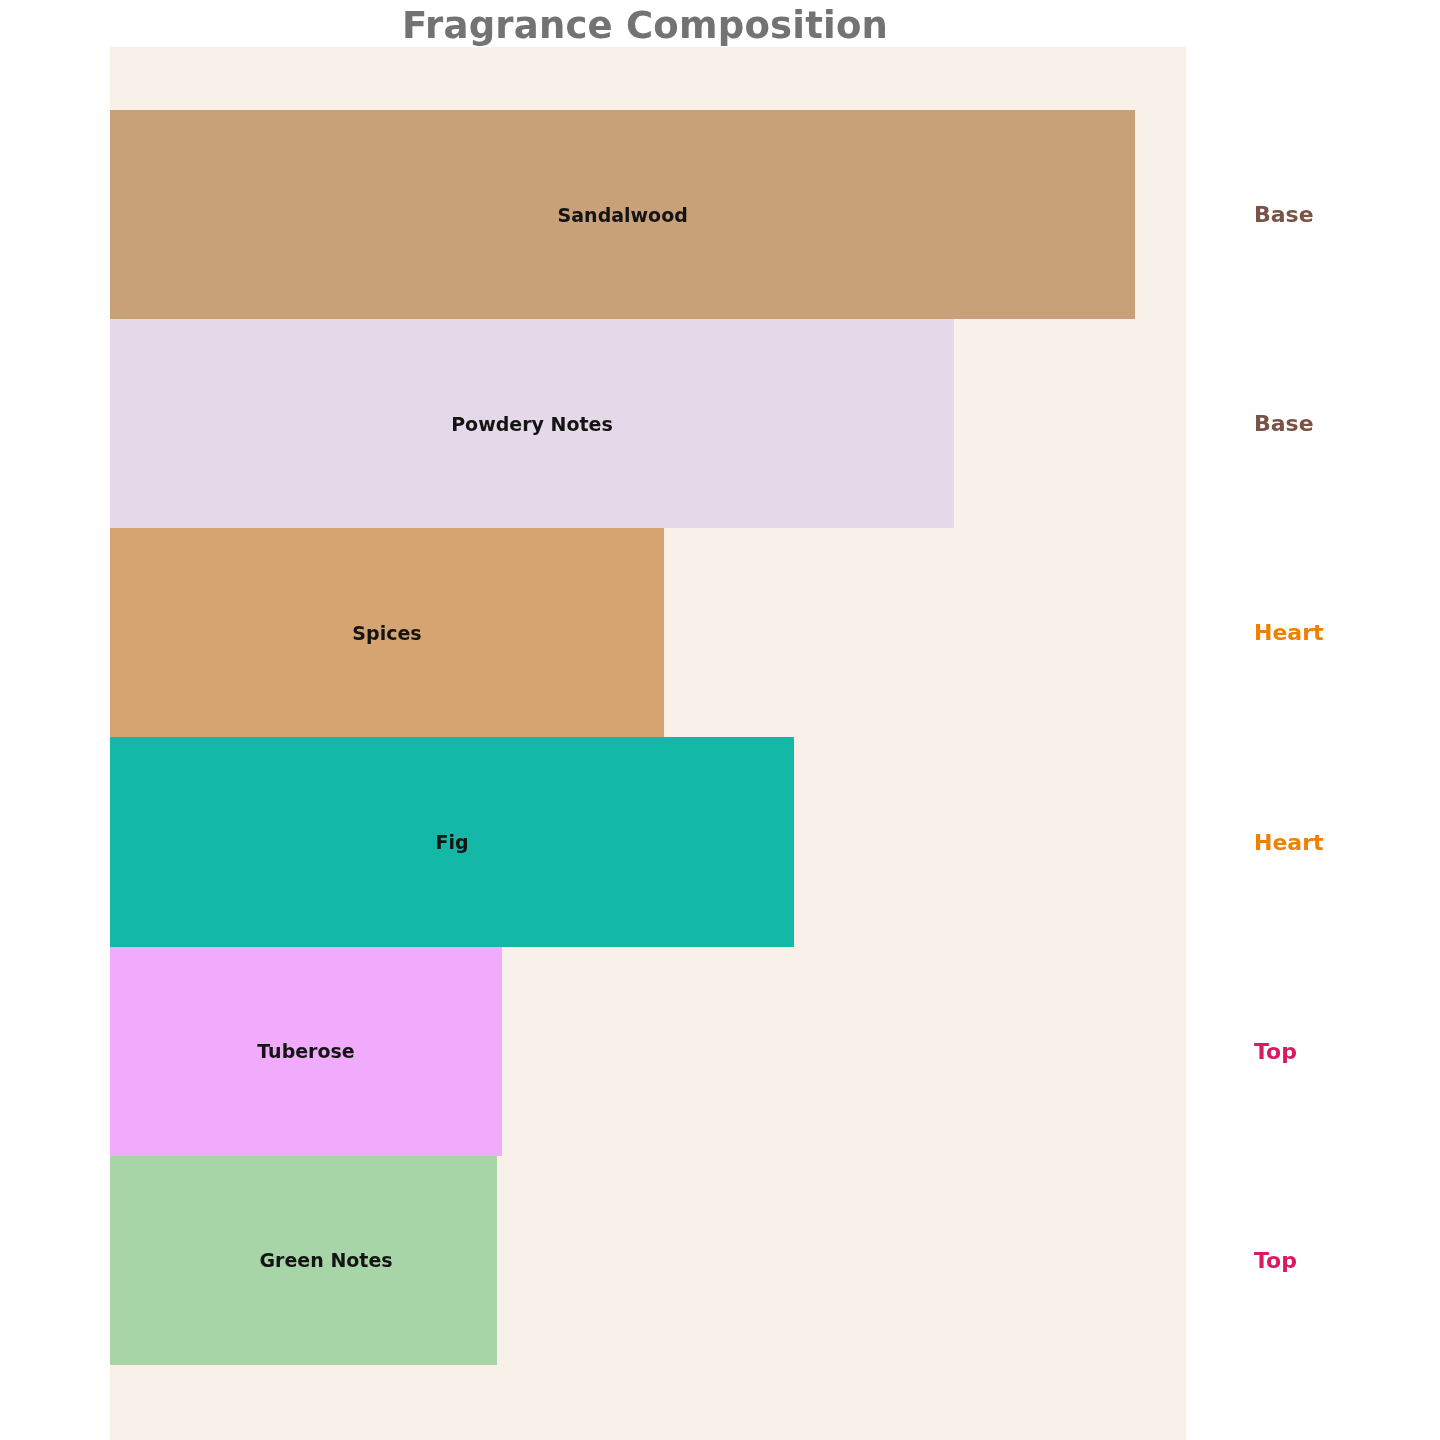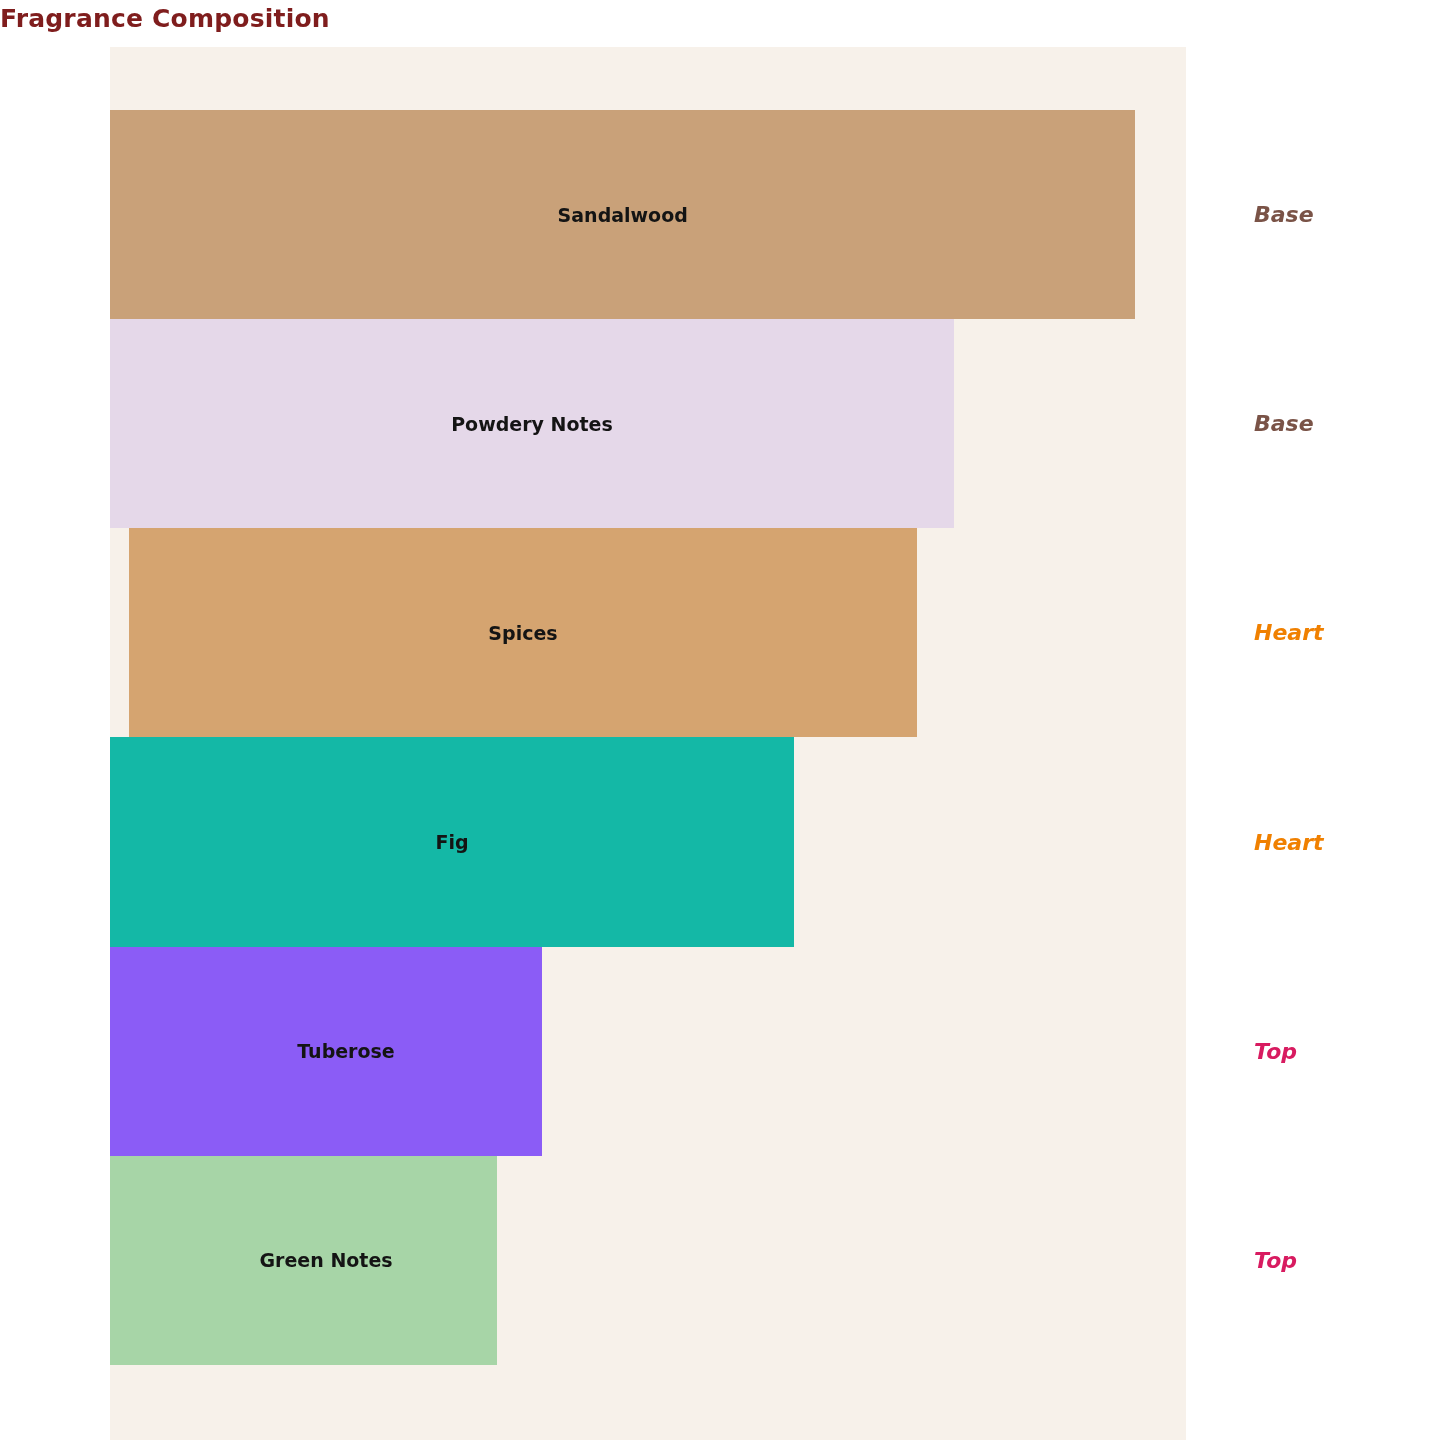"Fragrance Composition" #chart-title { color: #7f1d1d -> #737373; font-size: 25px -> 37px; text-align: left -> center }
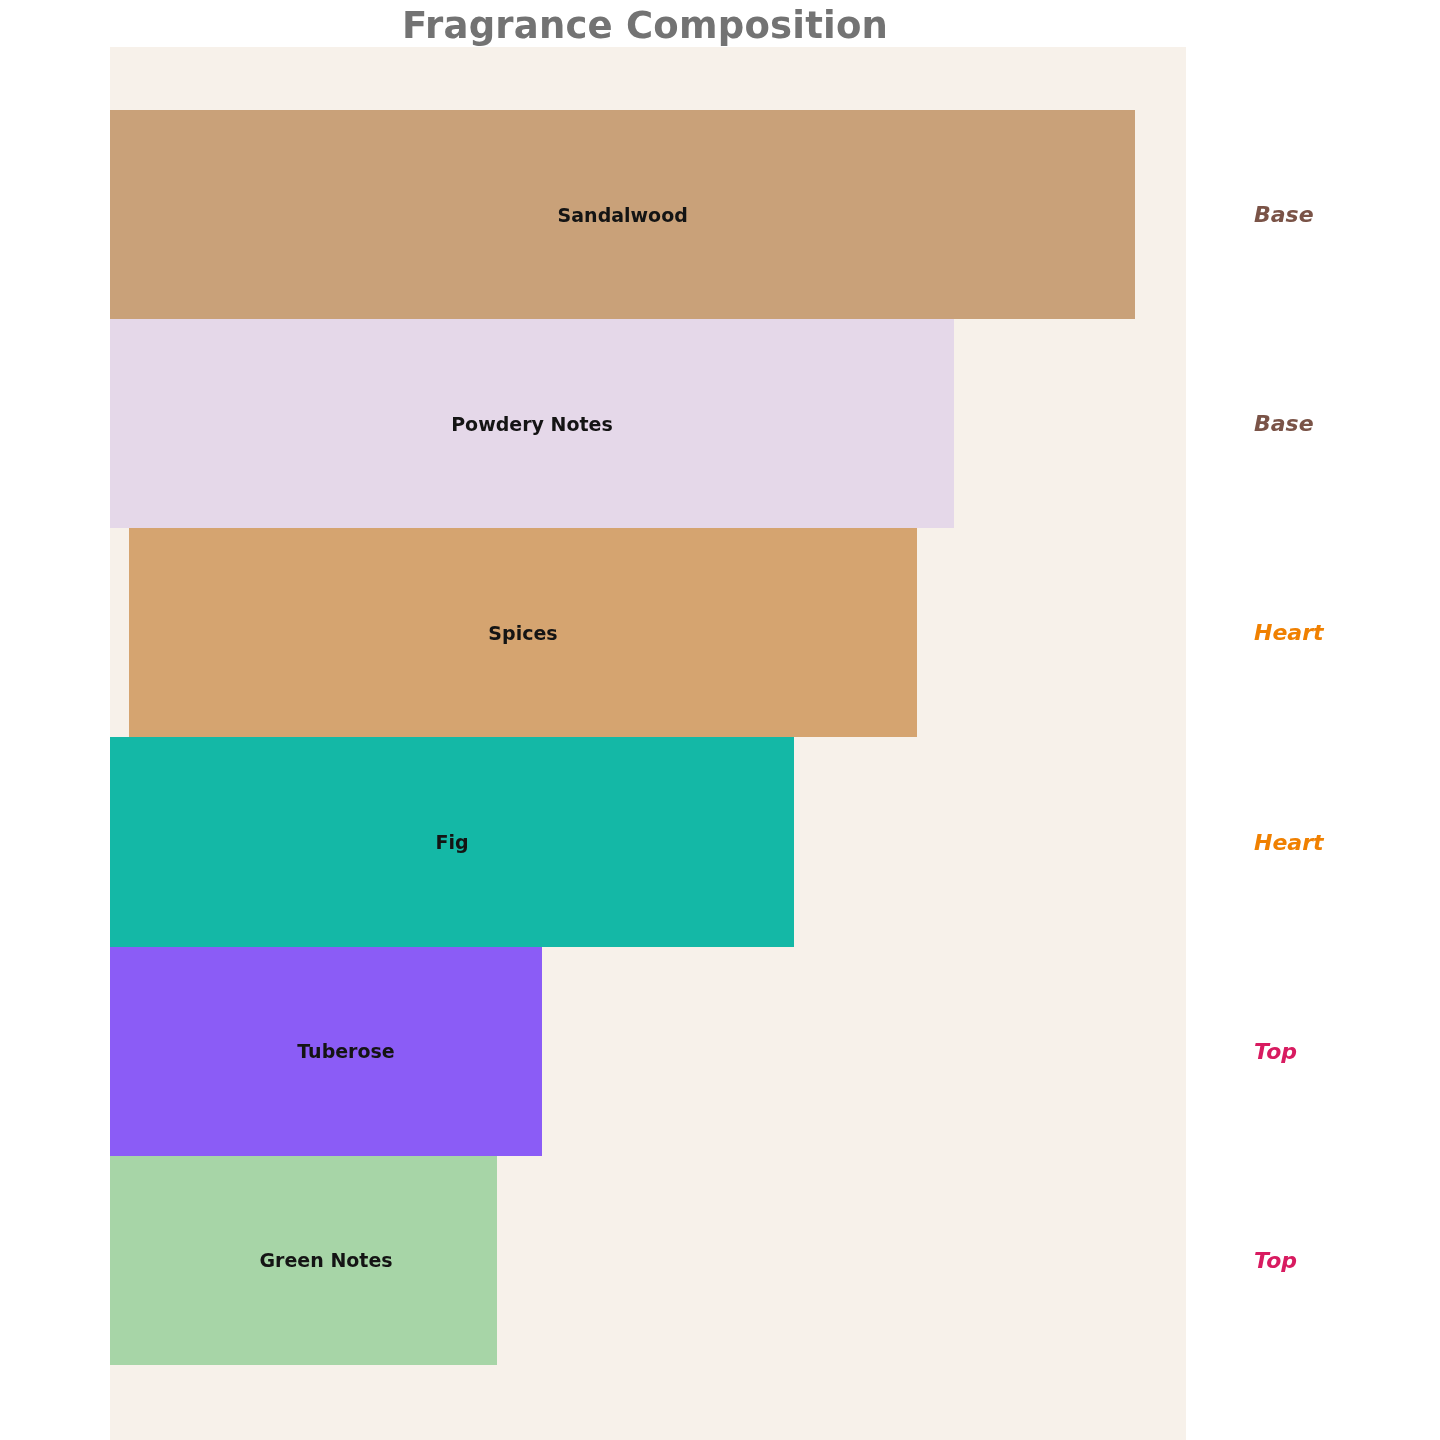"Base" #stage-labels { font-style: italic -> none }
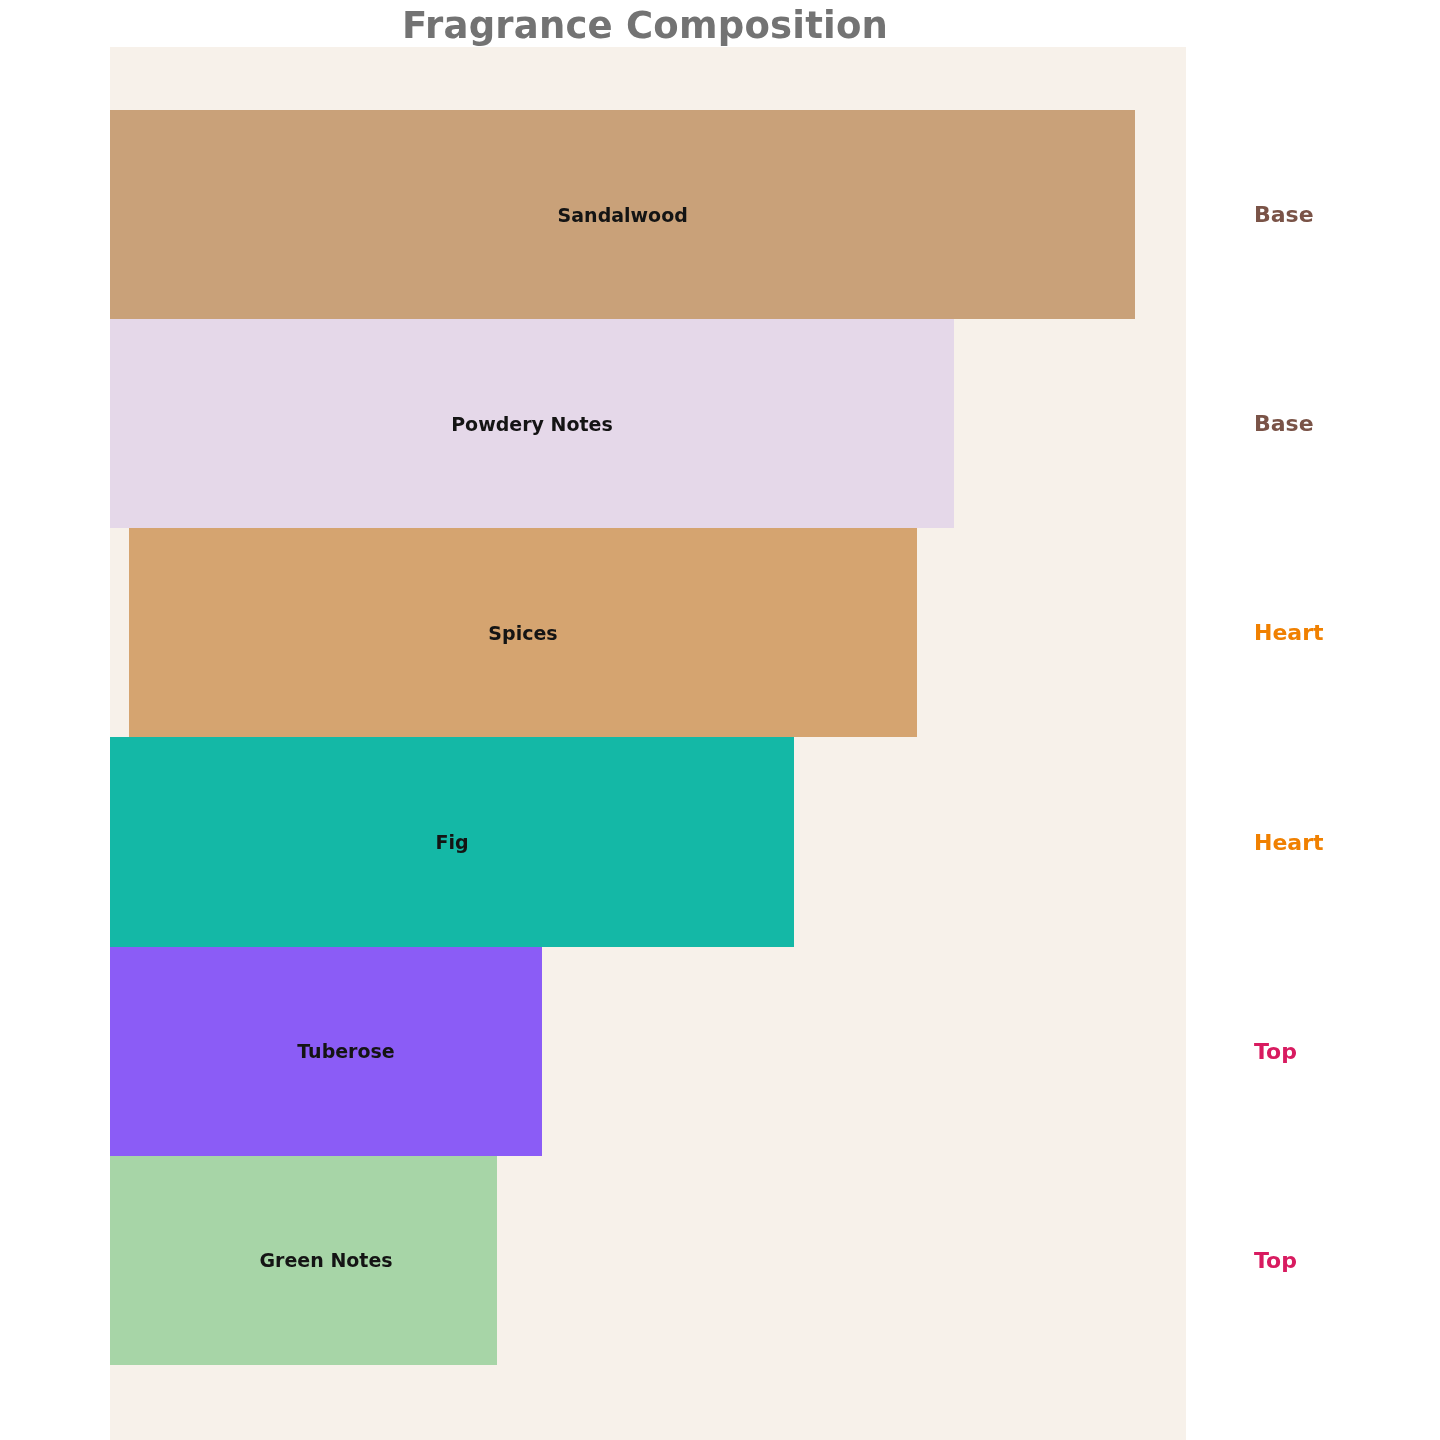"Spices" div.bar { margin-left: 19px -> none; width: 788px -> 554px }
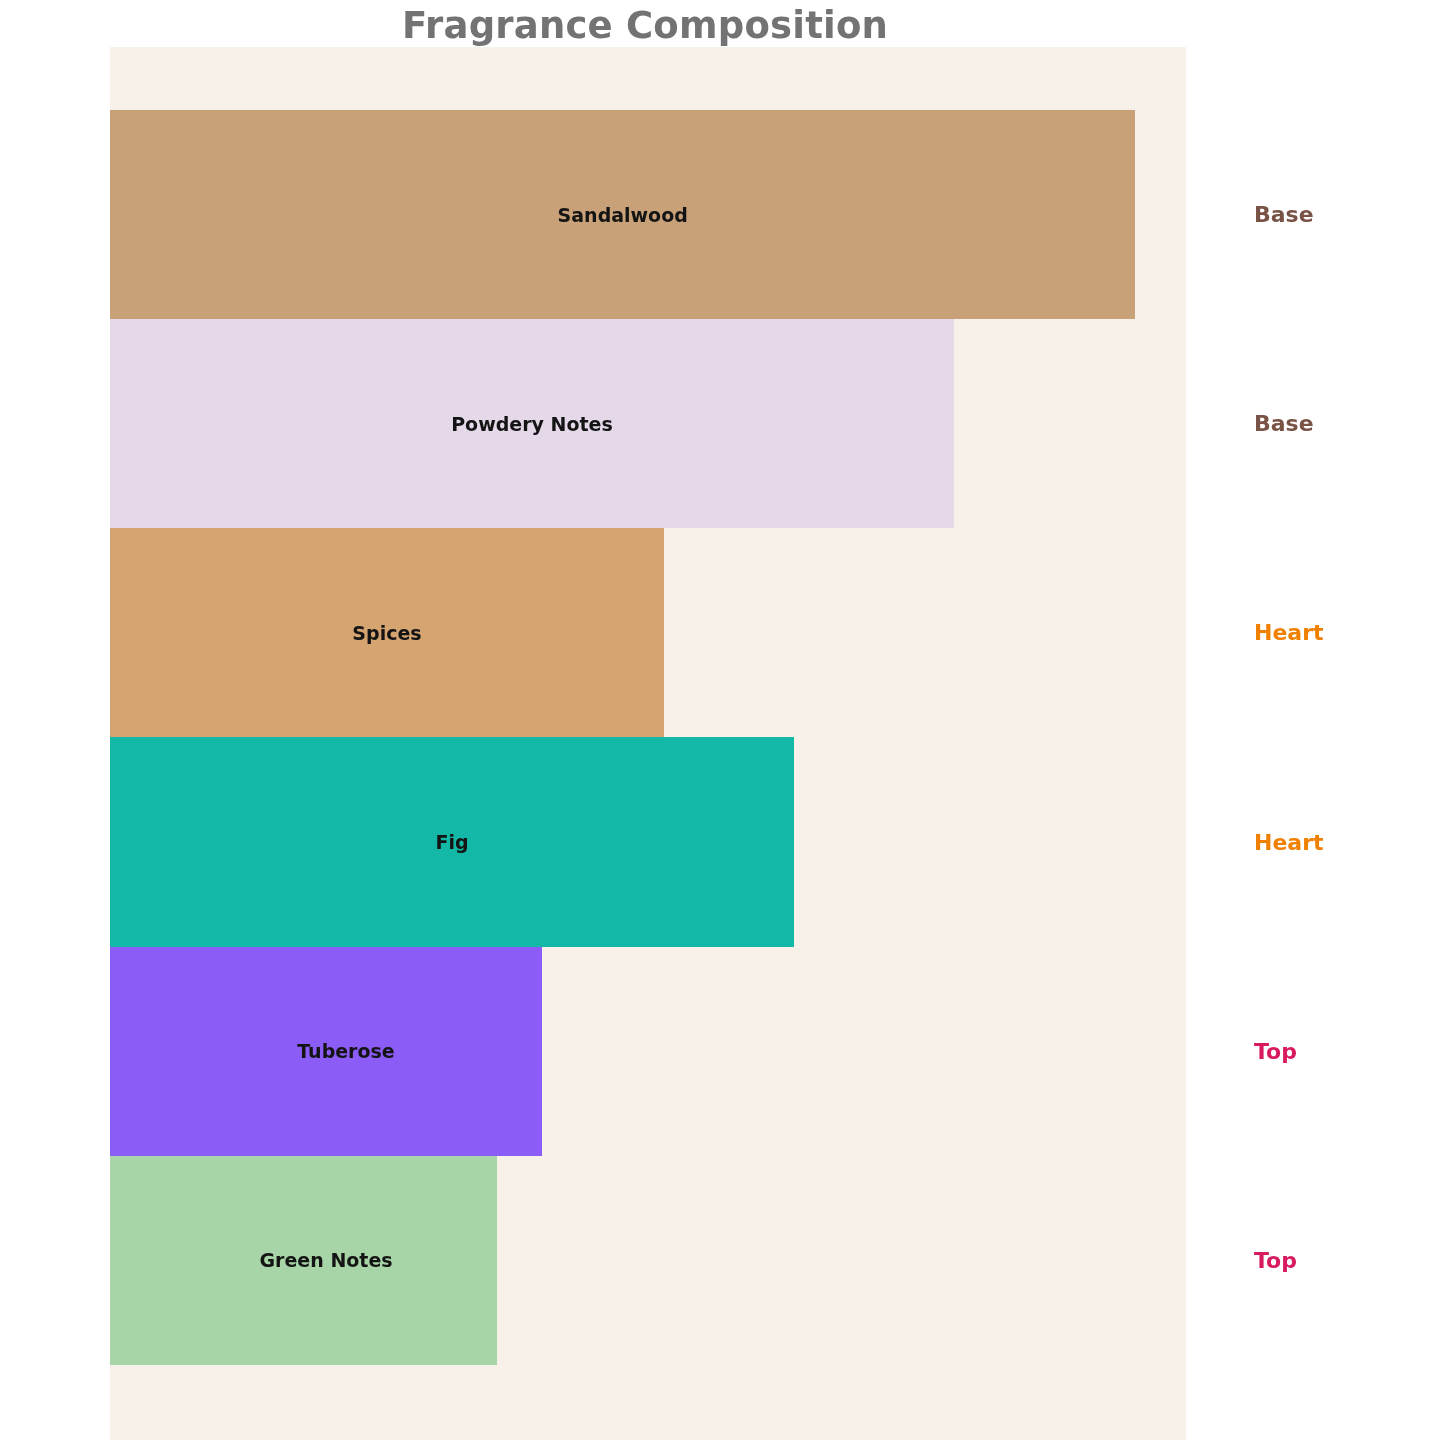"Tuberose" div.bar { background: #8b5cf6 -> #f0abfc; padding-left: 40px -> none }
